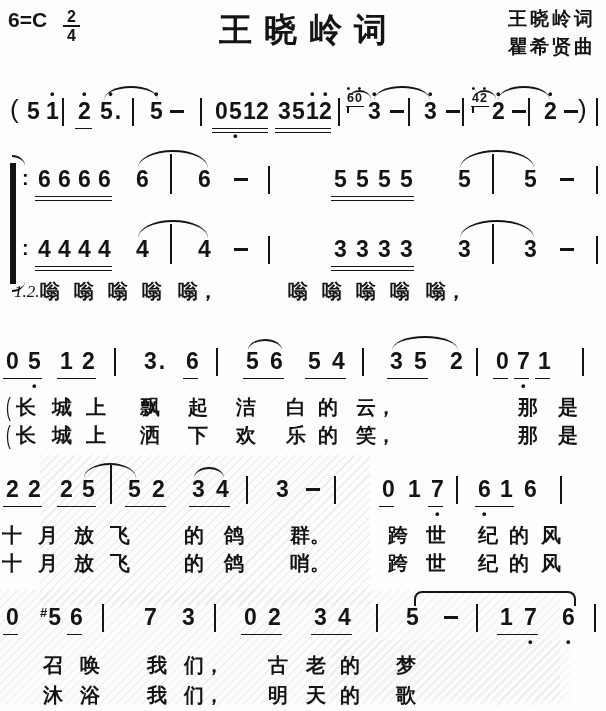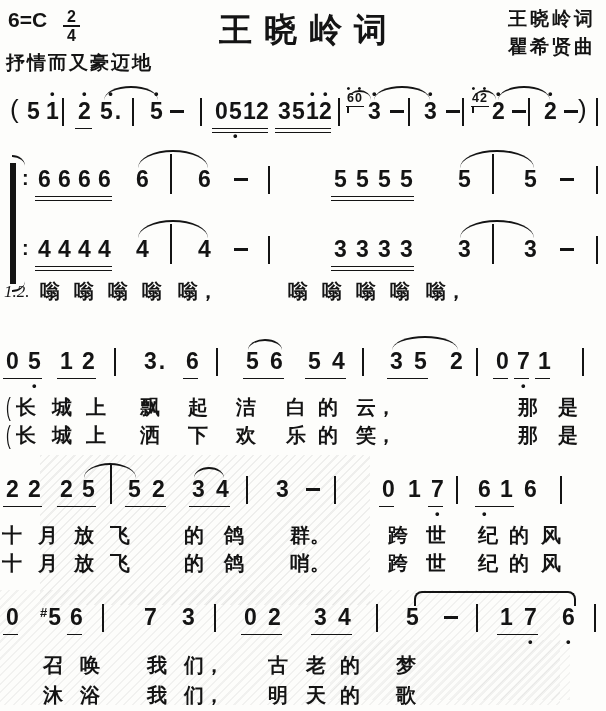"抒情而又豪迈地" div.expression { html: <div>抒情而又豪迈地</div> -> none }
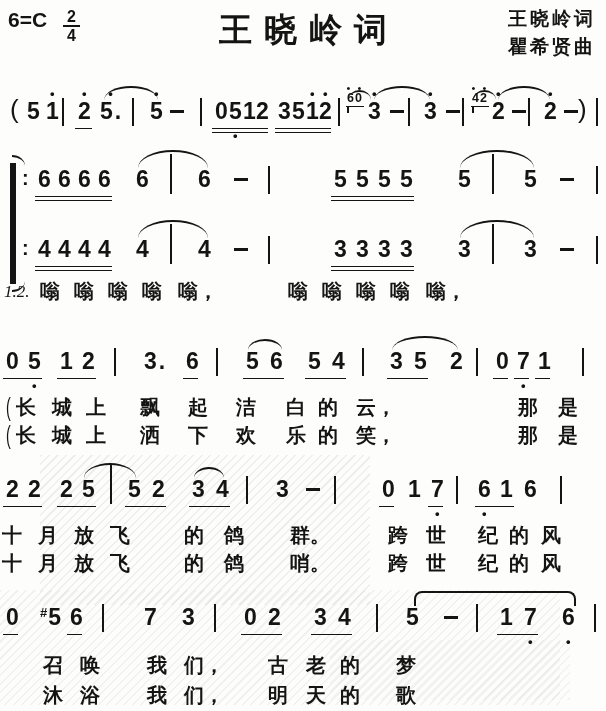"1.2." span.lyr { left: 4px -> 14px }
